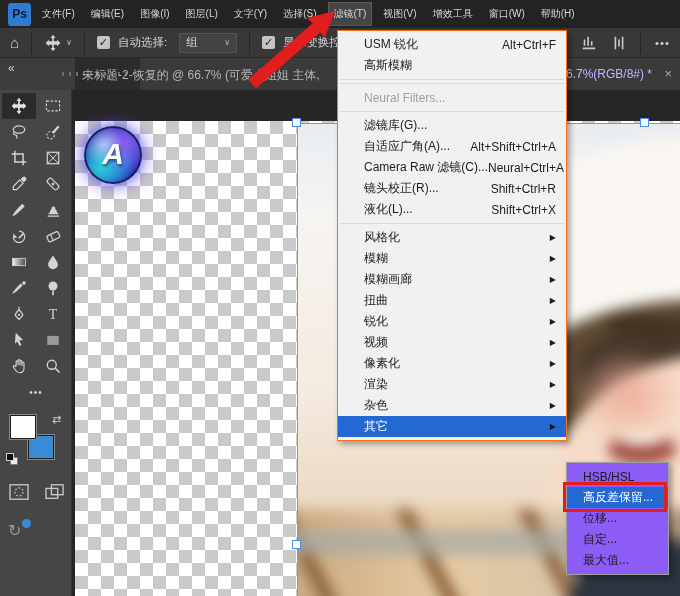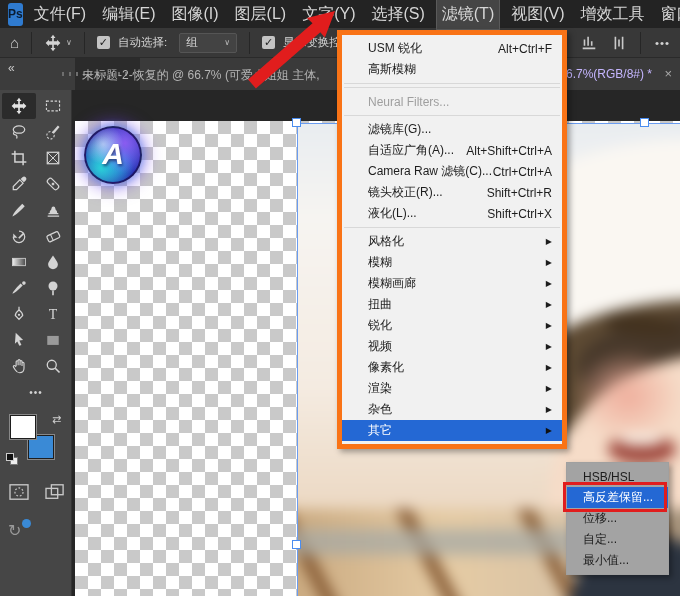"文件(F)" .mb-item { font-size: 16px -> 10px }
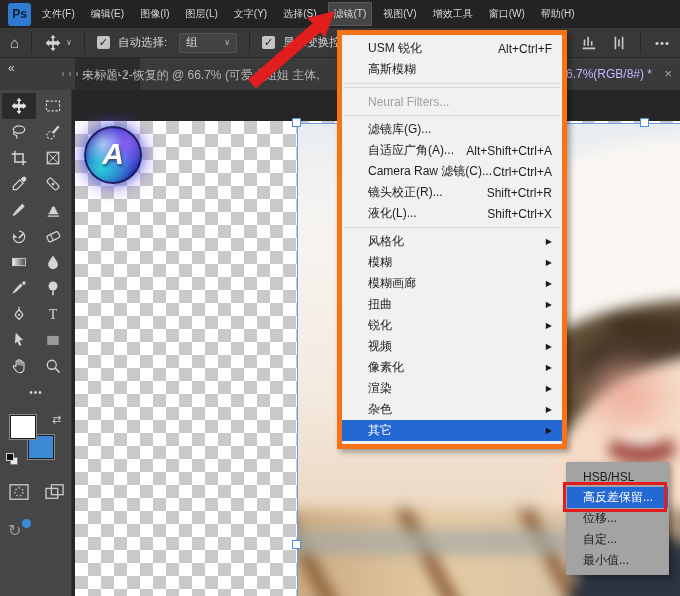"USM 锐化" .filter-menu { border: 5px solid #f97316 -> 1px solid #f97316 }
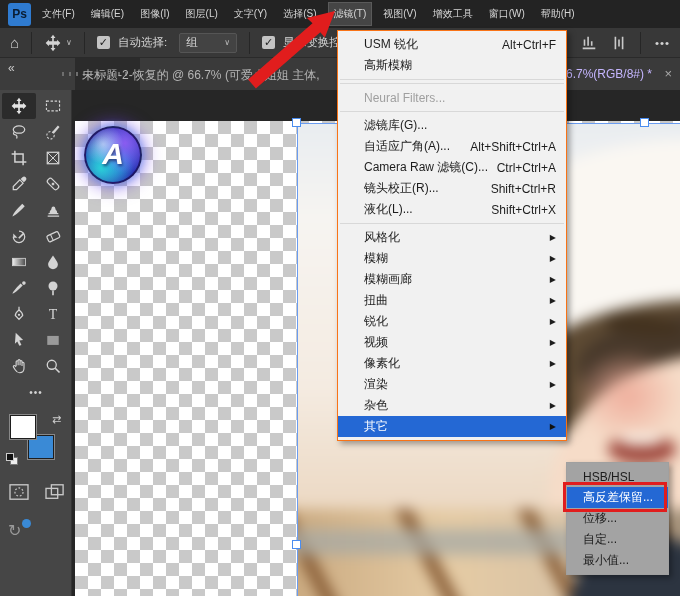"Ctrl+Ctrl+A" span.sc { text: Ctrl+Ctrl+A -> Neural+Ctrl+A }
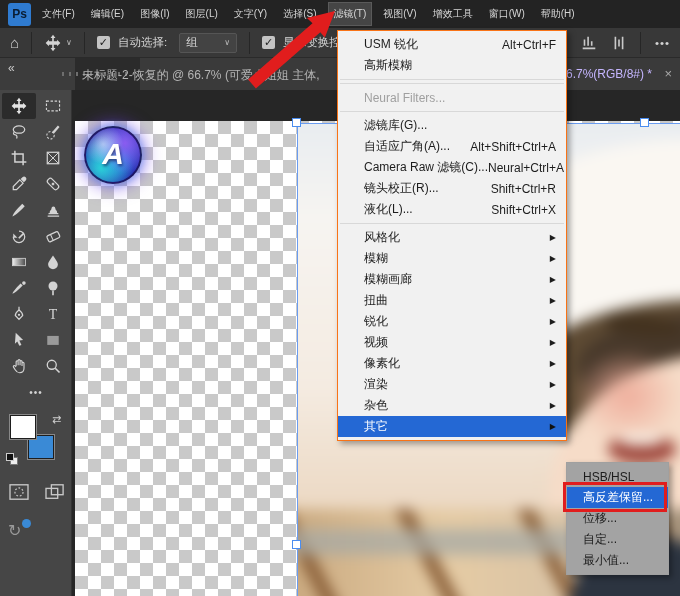"HSB/HSL" .submenu { background: #a3a3a3 -> #8b5cf6 }
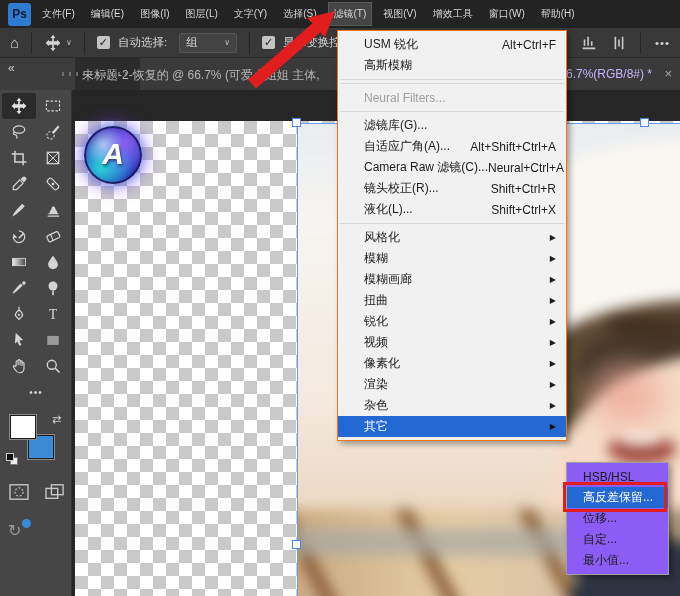"最大值..." div.srow { html: none -> <div> <span>最大值...</span> </div> }
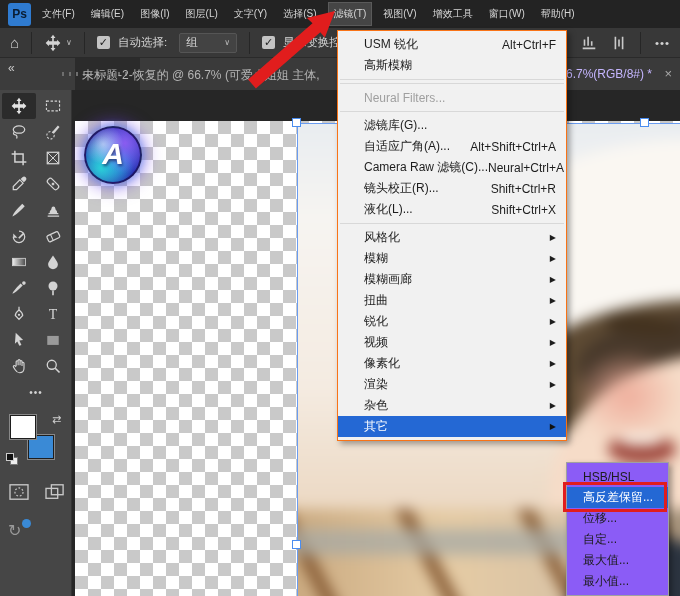"最小值..." div.srow { html: <div> <span>最小值...</span> </div> -> none }
